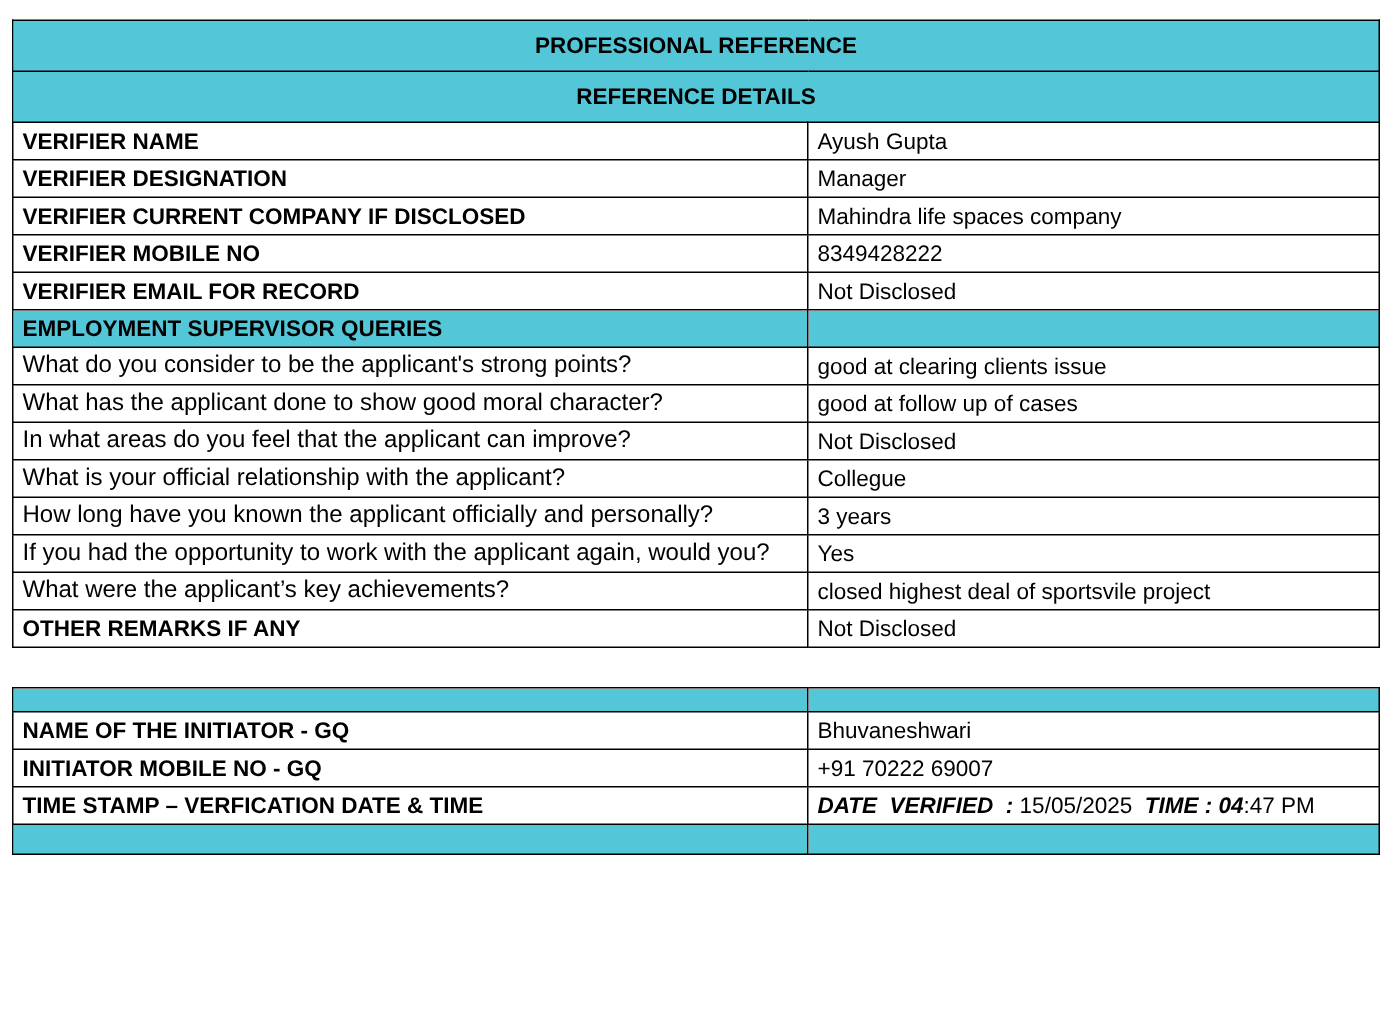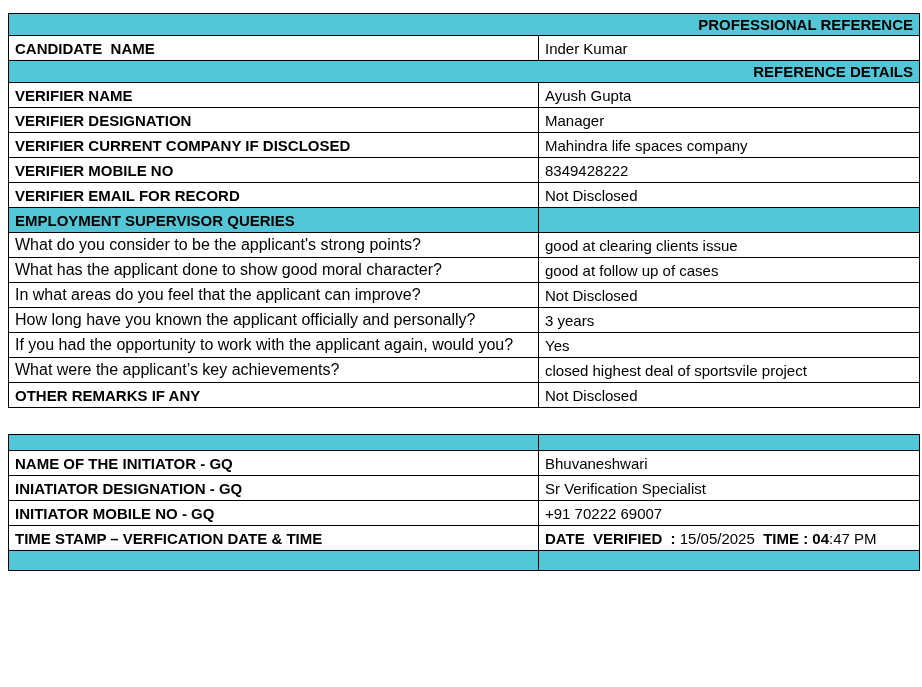"PROFESSIONAL REFERENCE" td.title { height: 22px -> 34px; text-align: right -> center }
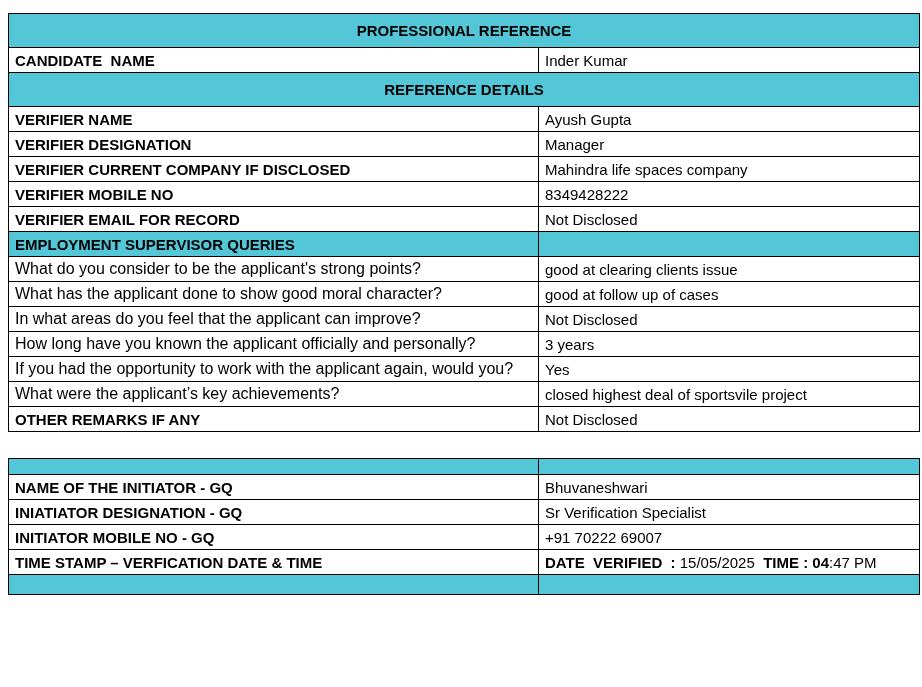"CANDIDATE NAME" tr { html: <tr> <td>CANDIDATE NAME</td> <td>Inder Kumar</td> </tr> -> none }
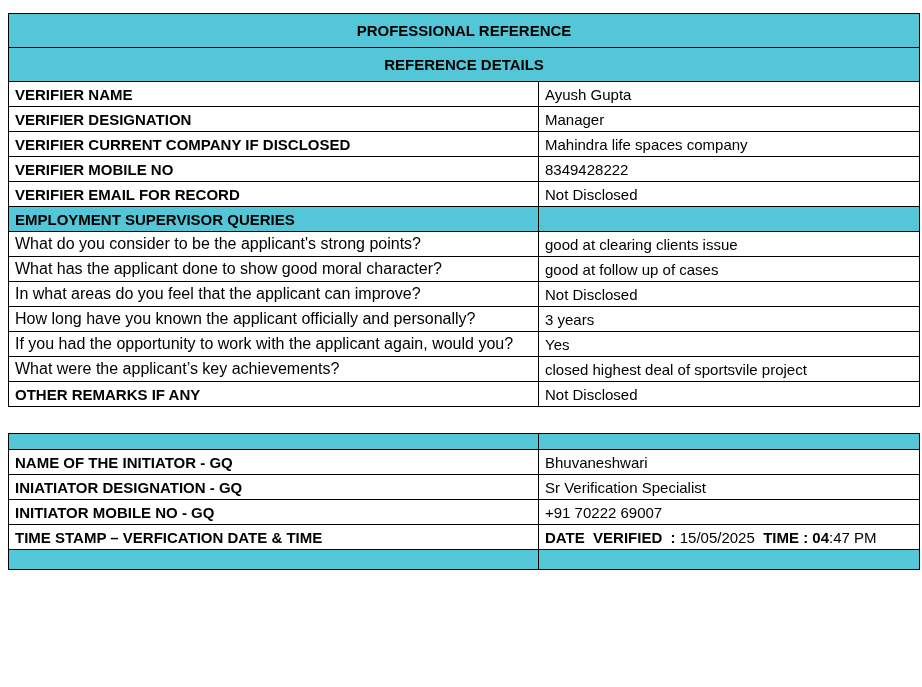"What is your official relationship" tr { html: none -> <tr> <td>What is your official relationship with the applicant?</td> <td>Collegue</td> </tr> }
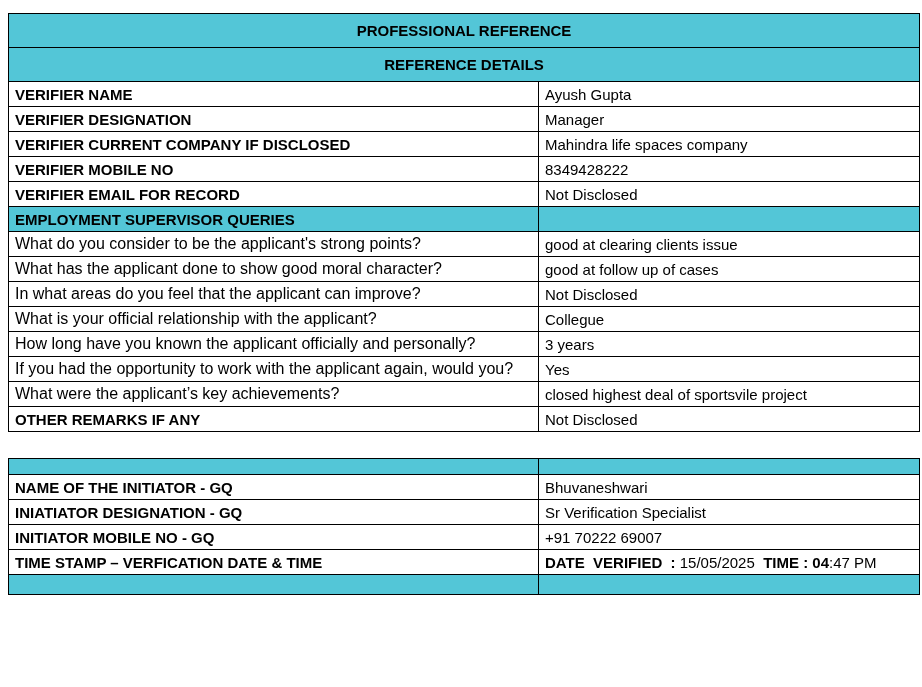"INIATIATOR DESIGNATION - GQ" tr { html: <tr> <td>INIATIATOR DESIGNATION - GQ</td> <td>Sr Verification Specialist</td> </tr> -> none }
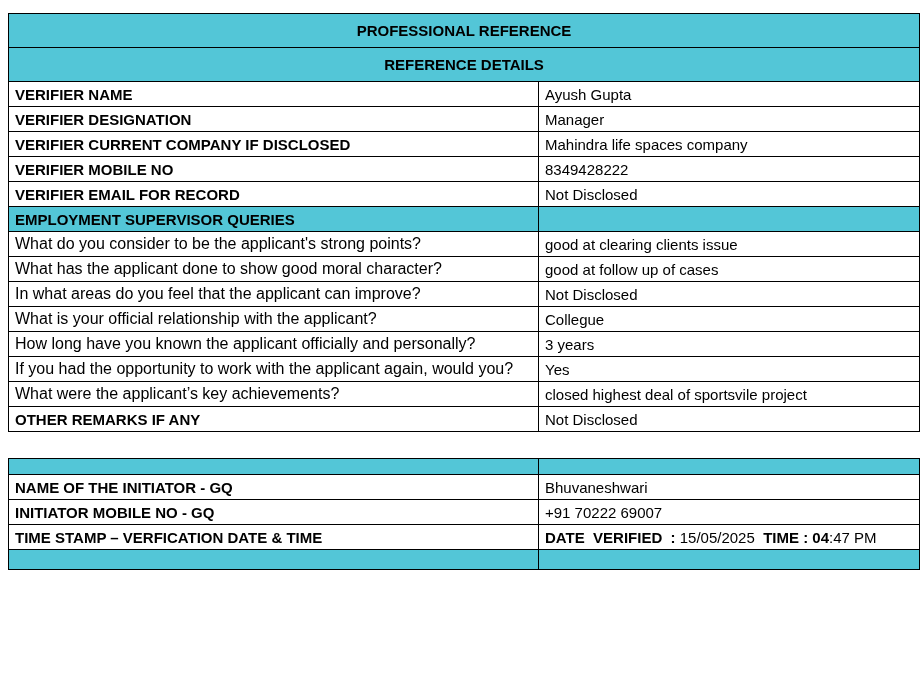"DATE VERIFIED :" .seg-b { font-style: none -> italic }
